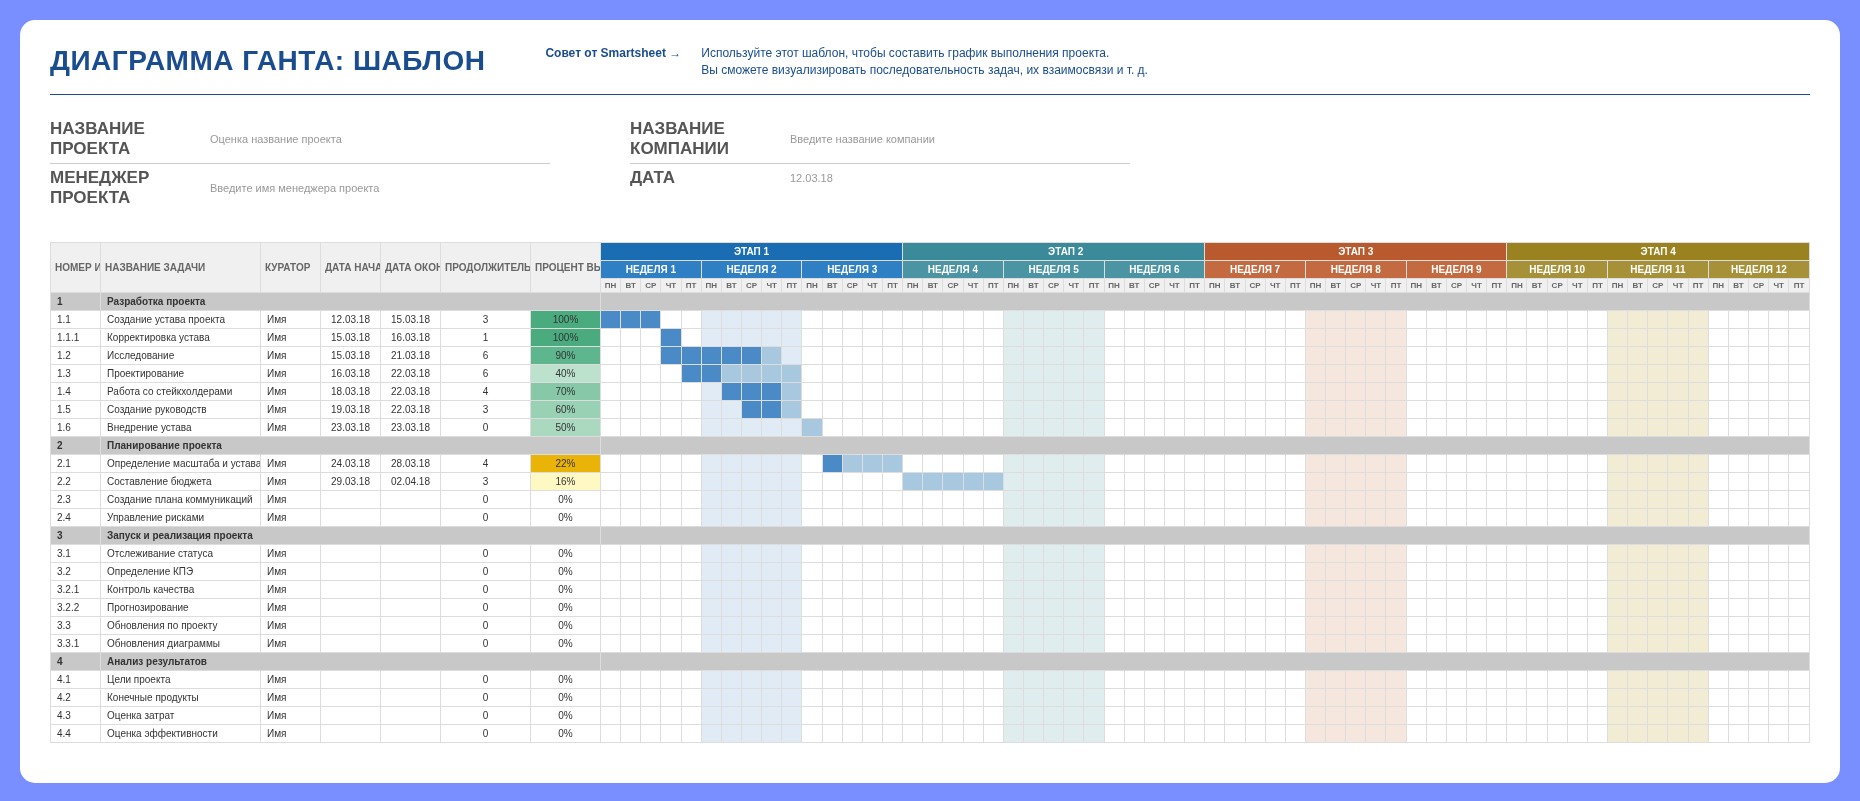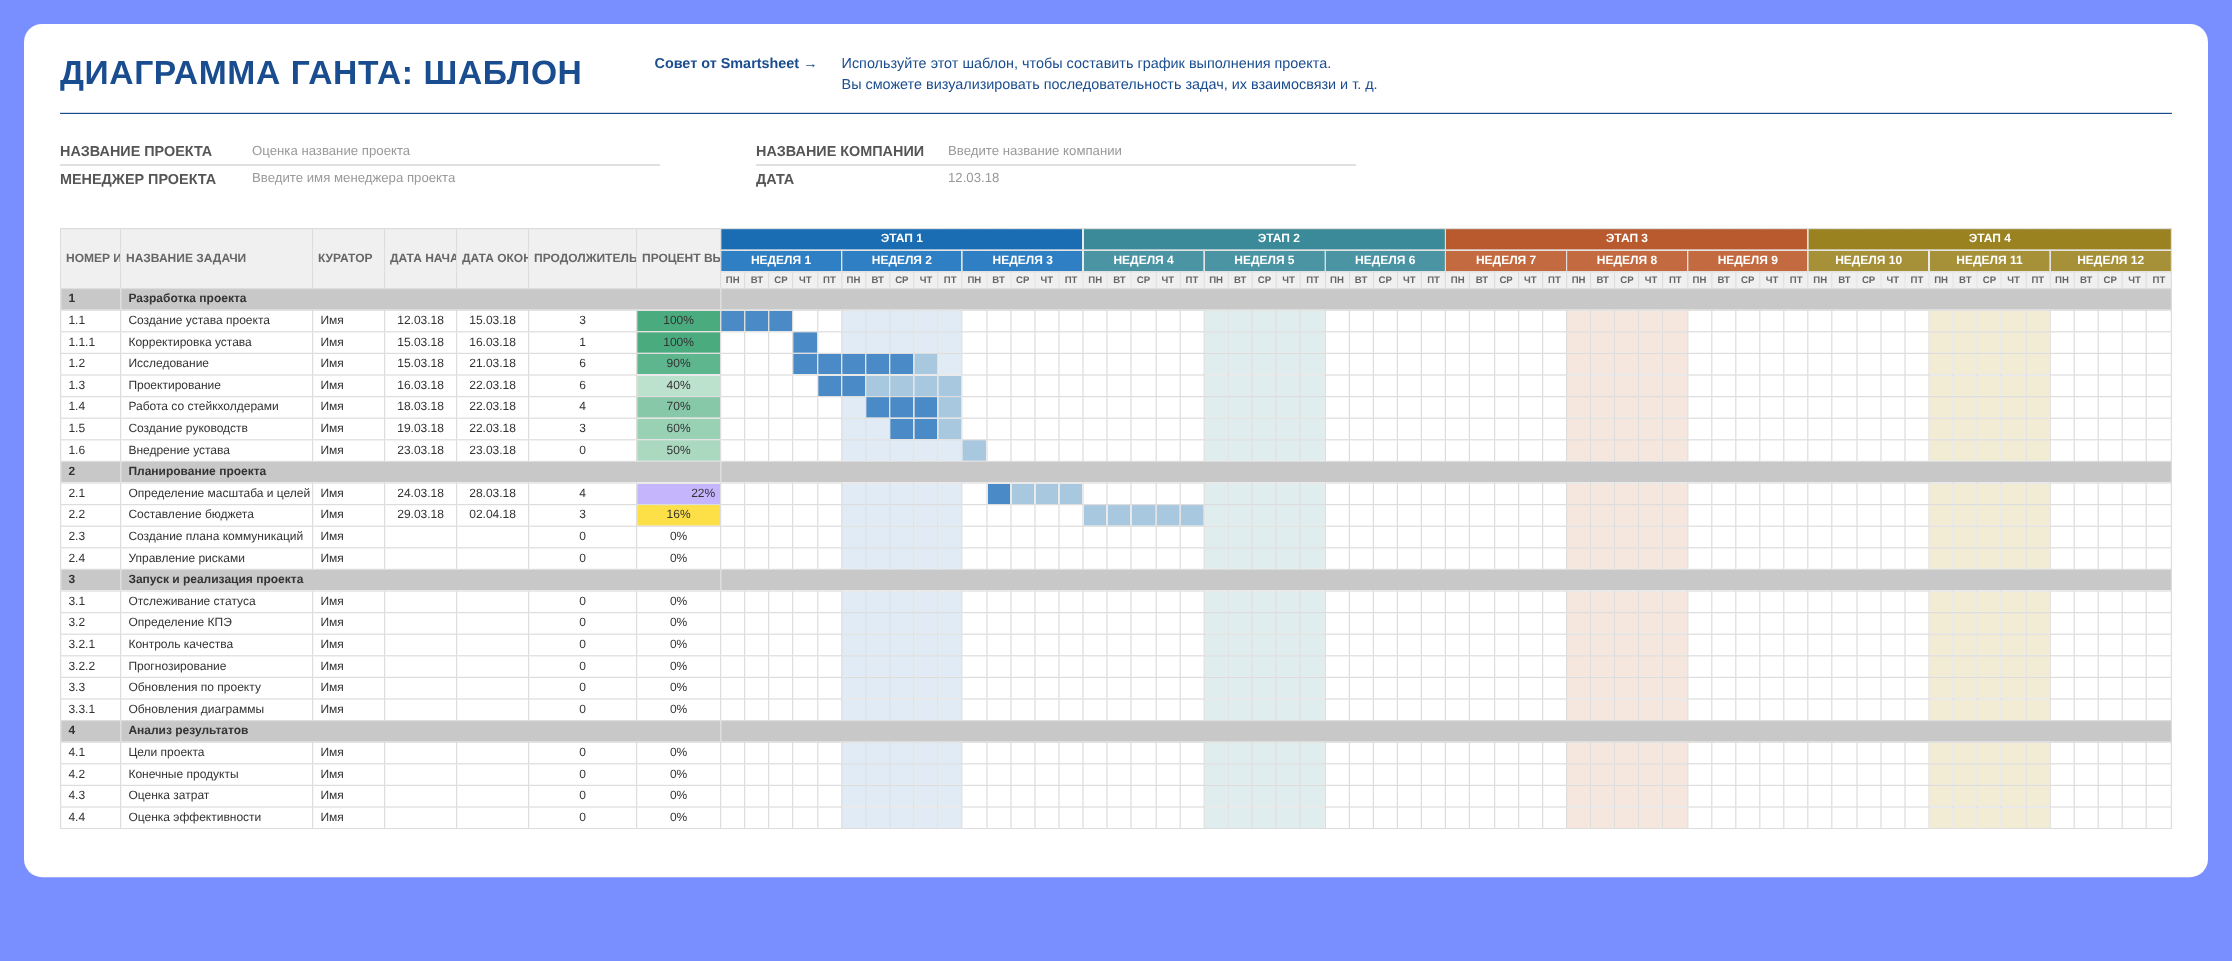"НАЗВАНИЕ ПРОЕКТА" .meta-lbl { font-size: 12px -> 17px }
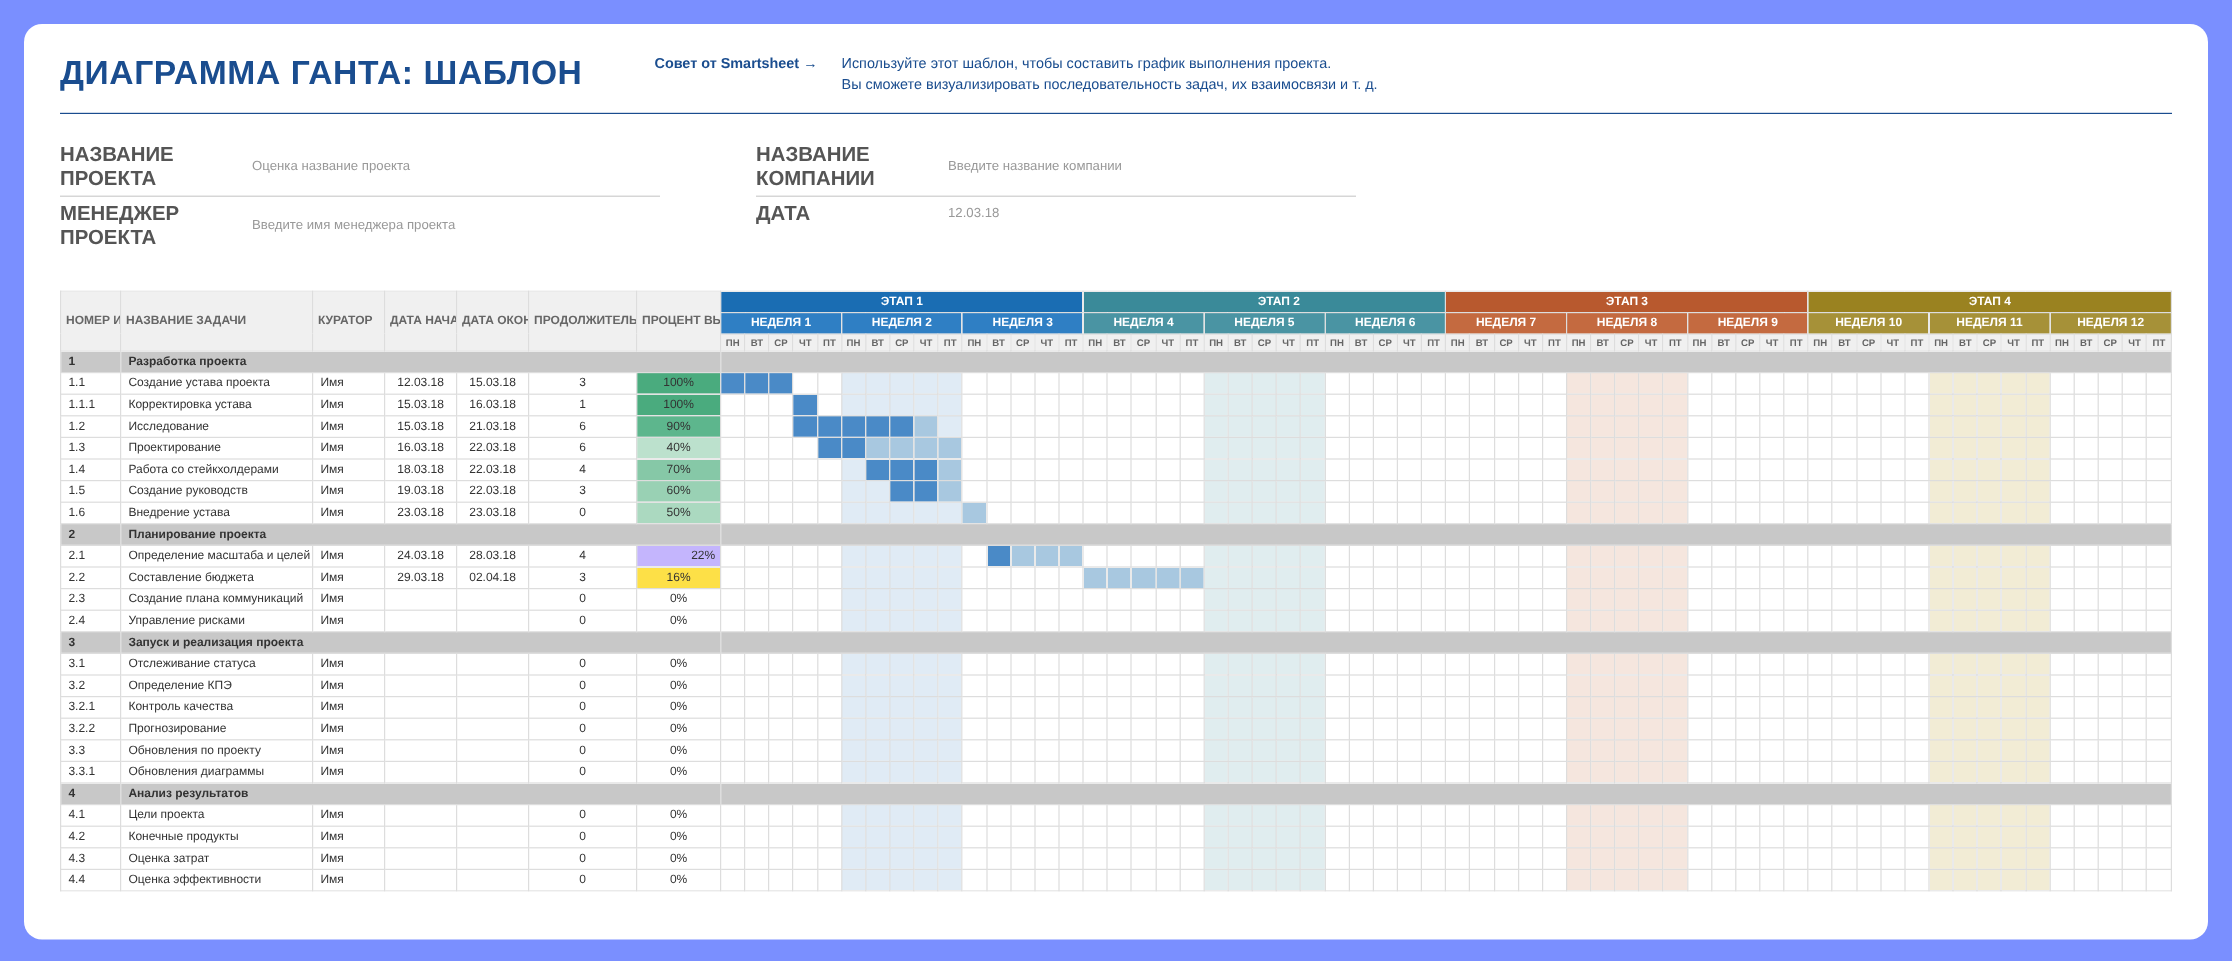"Определение масштаба и целей" td.col-task { text: целей -> устава }
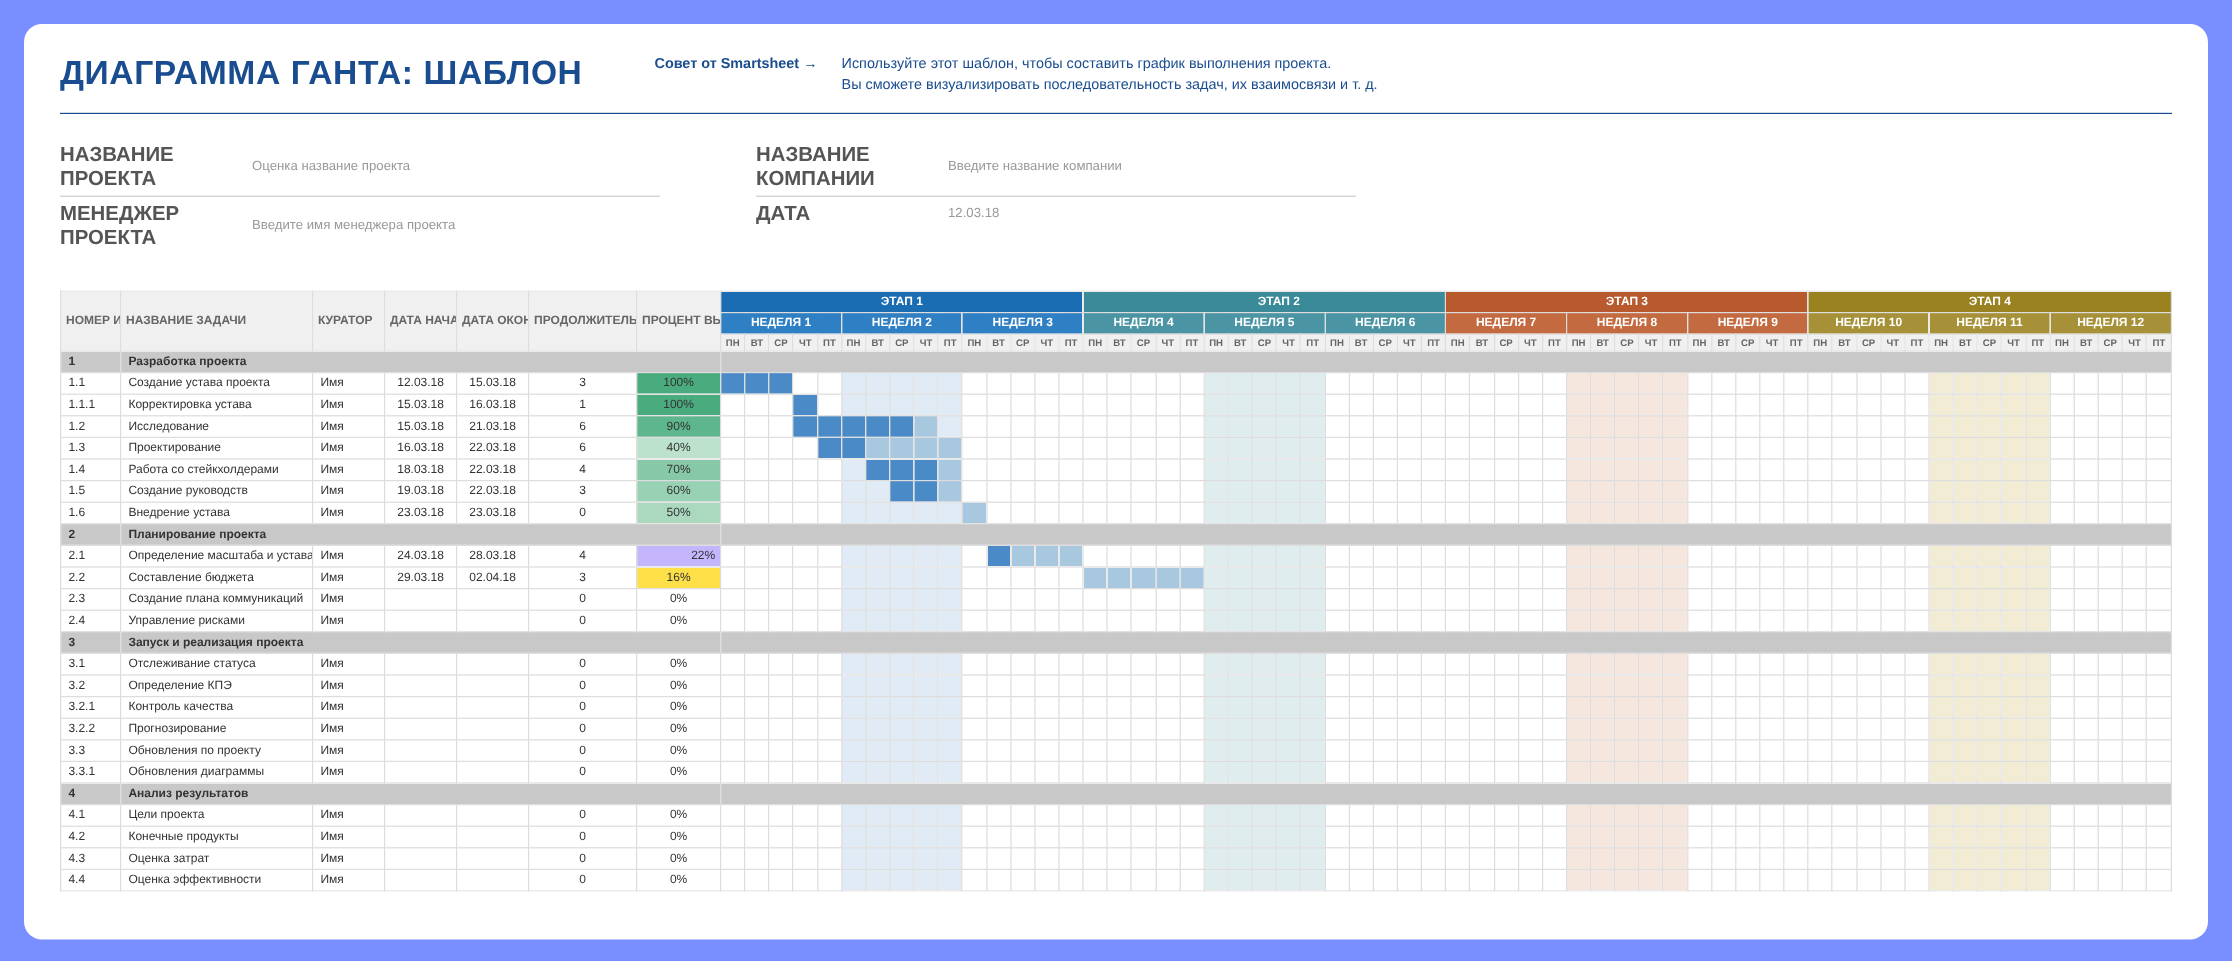"22%" .pct22 { background: #c4b5fd -> #eab308; text-align: right -> none }
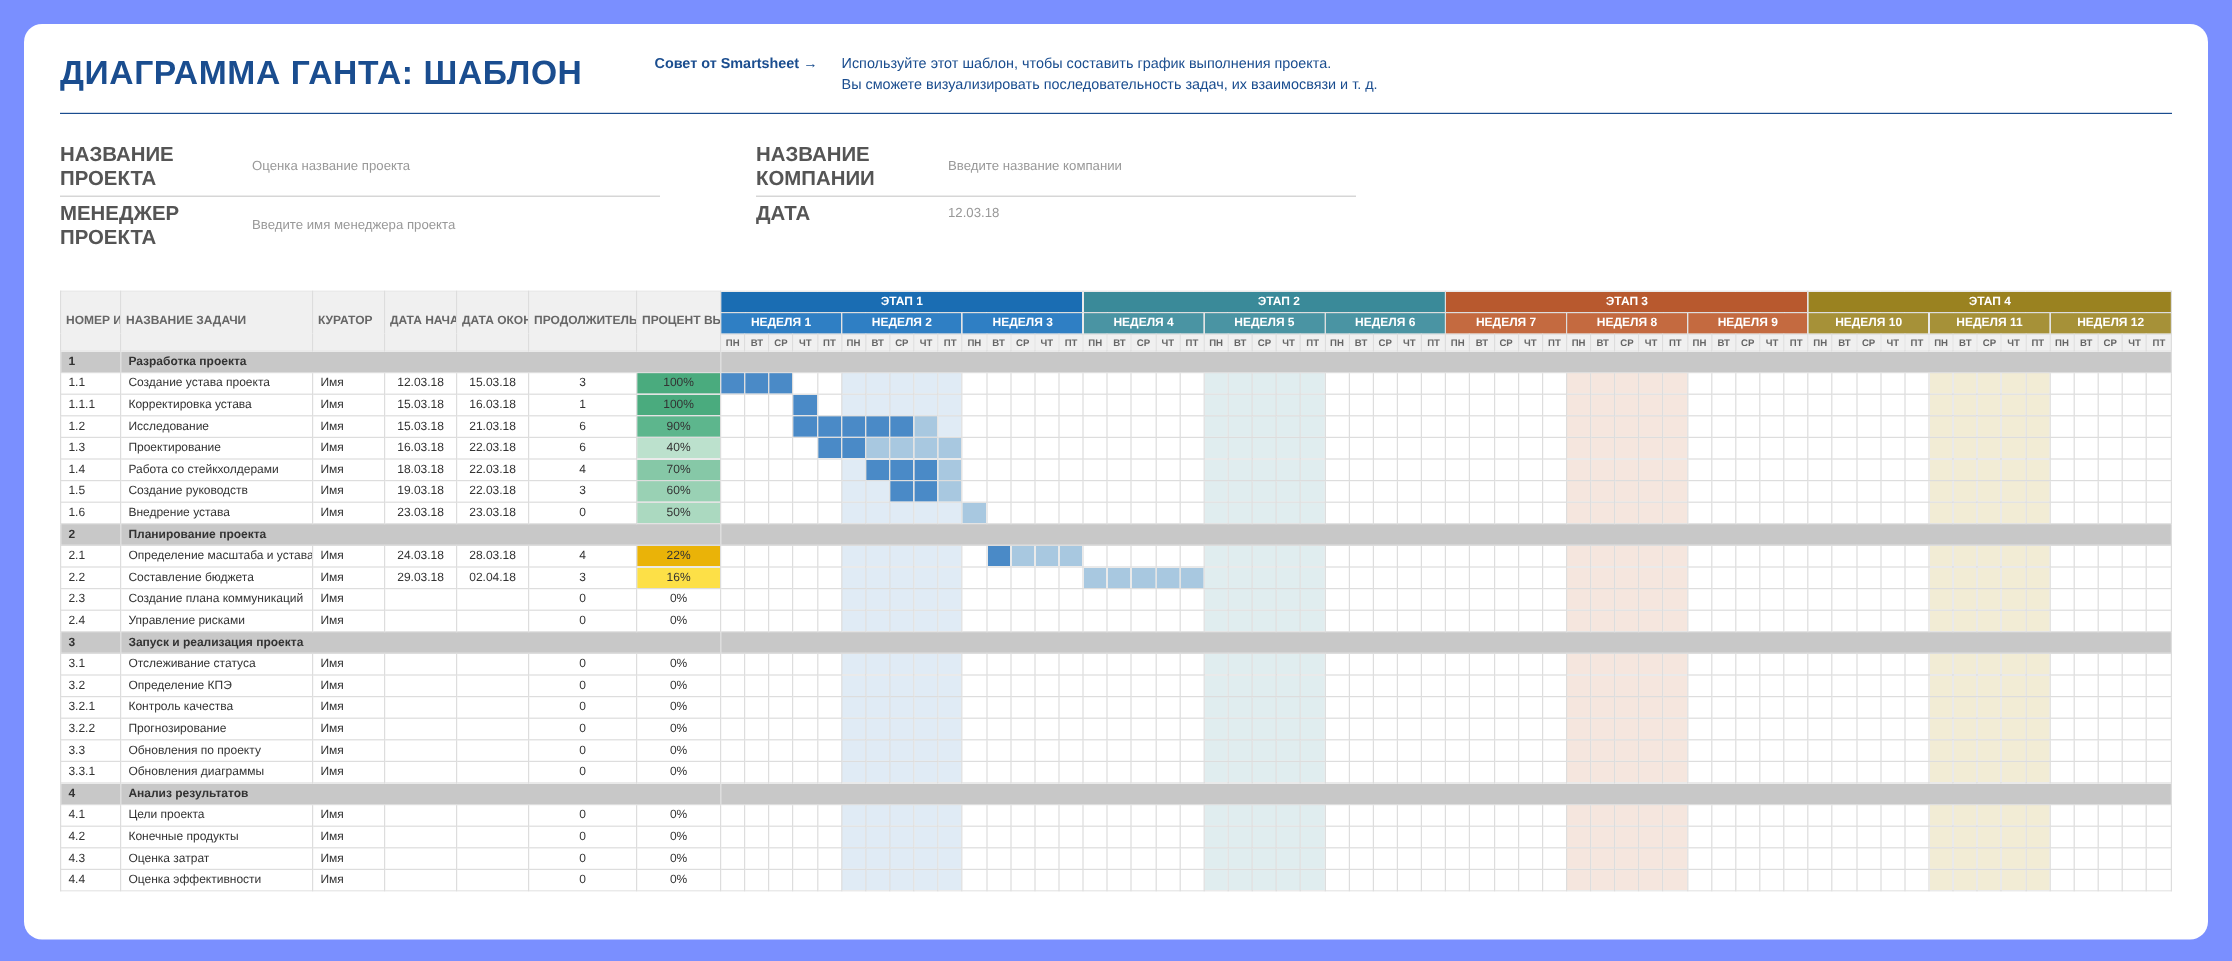"16%" .pct16 { background: #fde047 -> #fef9c3 }
